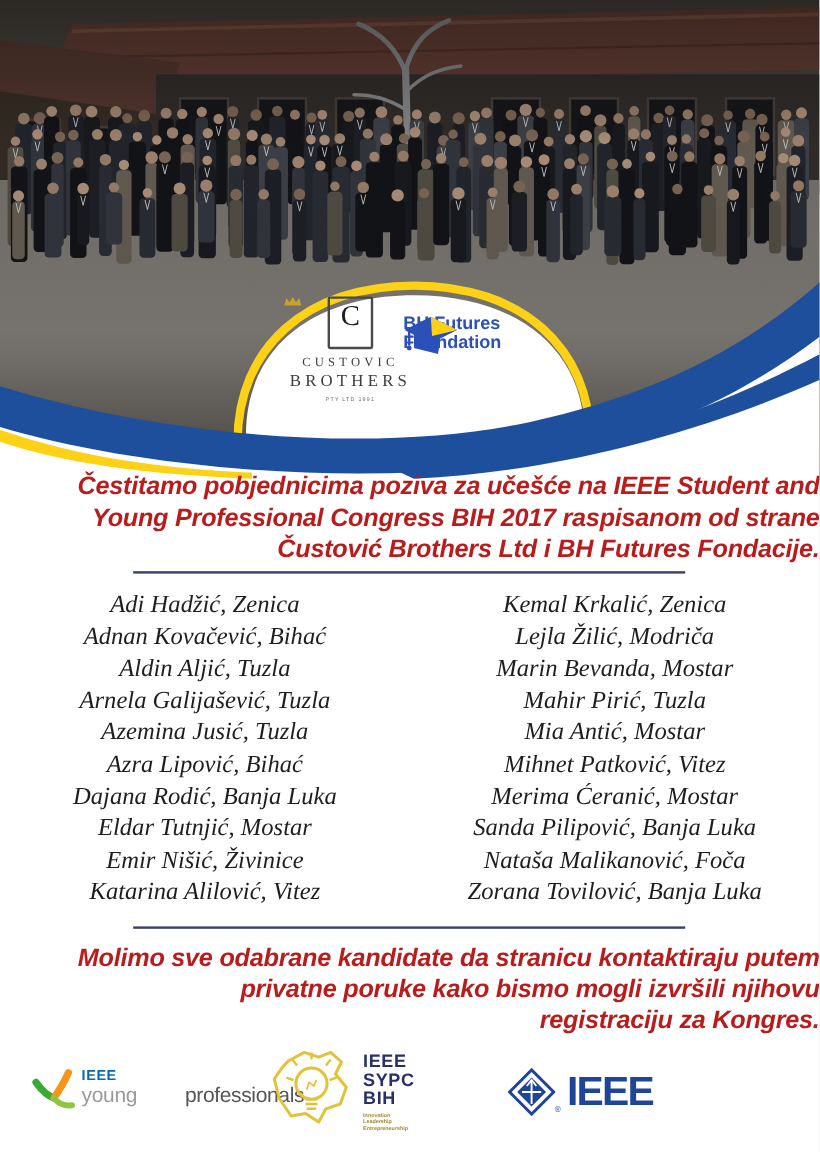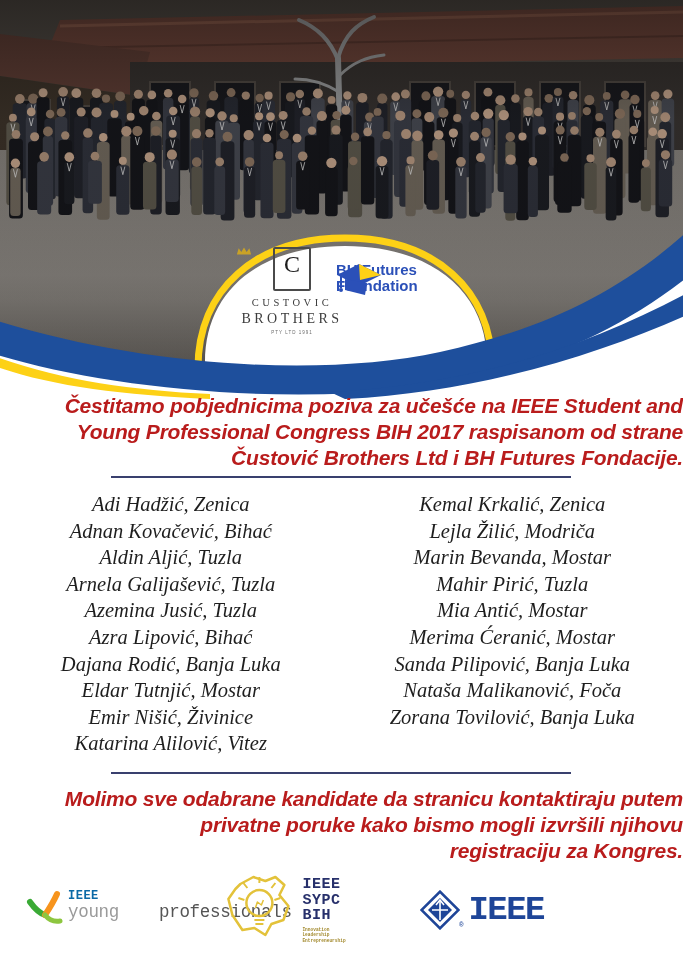"Mihnet Patković, Vitez" div.name-row { html: none -> <div>Mihnet Patković, Vitez</div> }
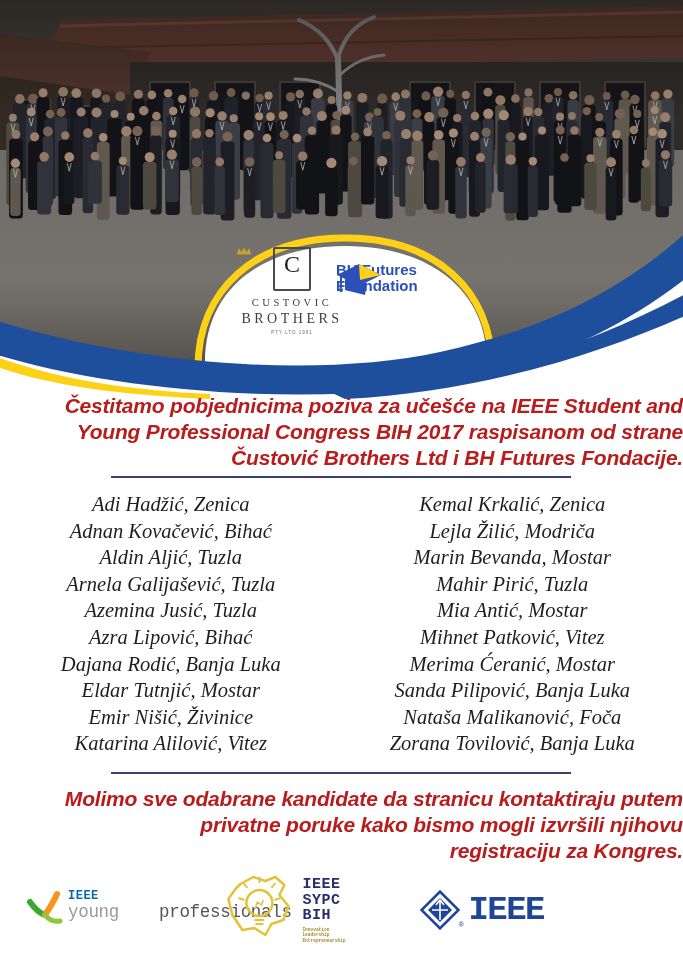"IEEE" .footer { font-family: Liberation Mono, monospace -> none }
